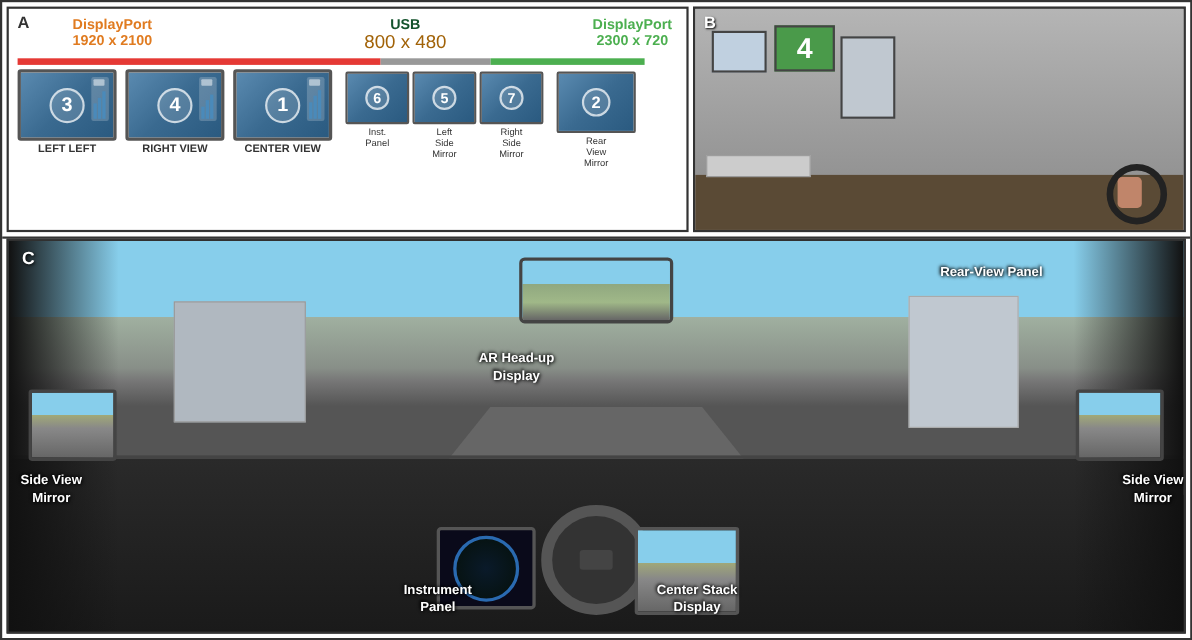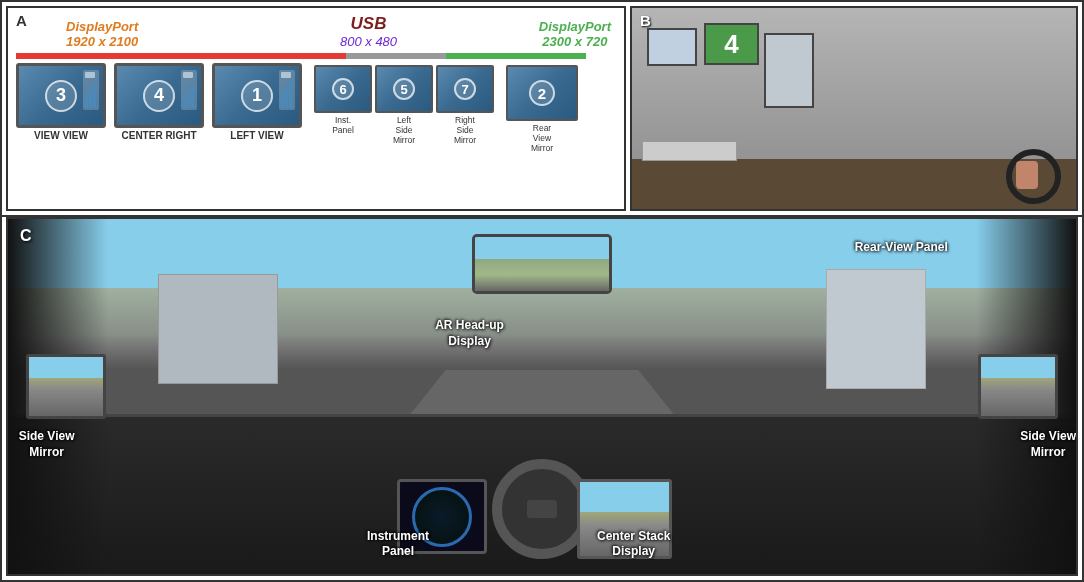"DisplayPort" .display-labels { align-items: flex-end -> flex-start; font-style: italic -> none }
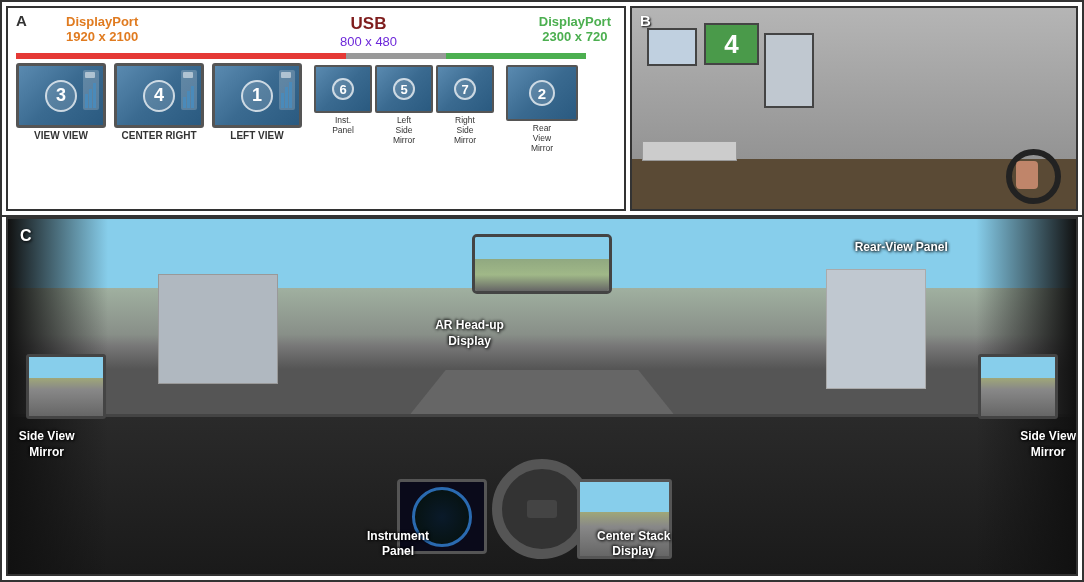"USB" .usb-center .port-name { color: #7f1d1d -> #14532d; font-size: 17px -> 13px }
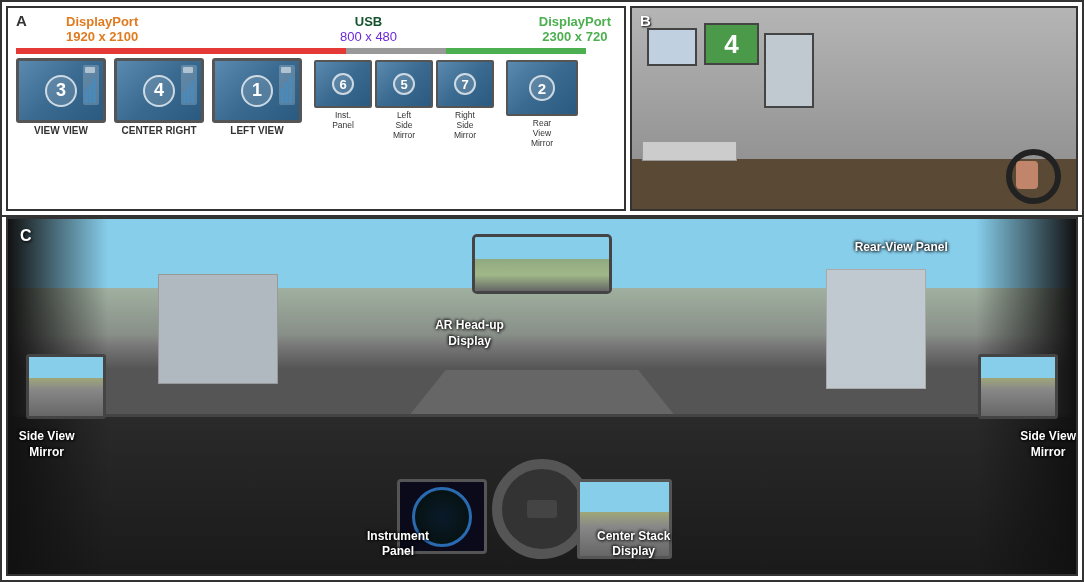"800 x 480" .usb-center .resolution { color: #6d28d9 -> #a16207; font-size: 13px -> 17px }
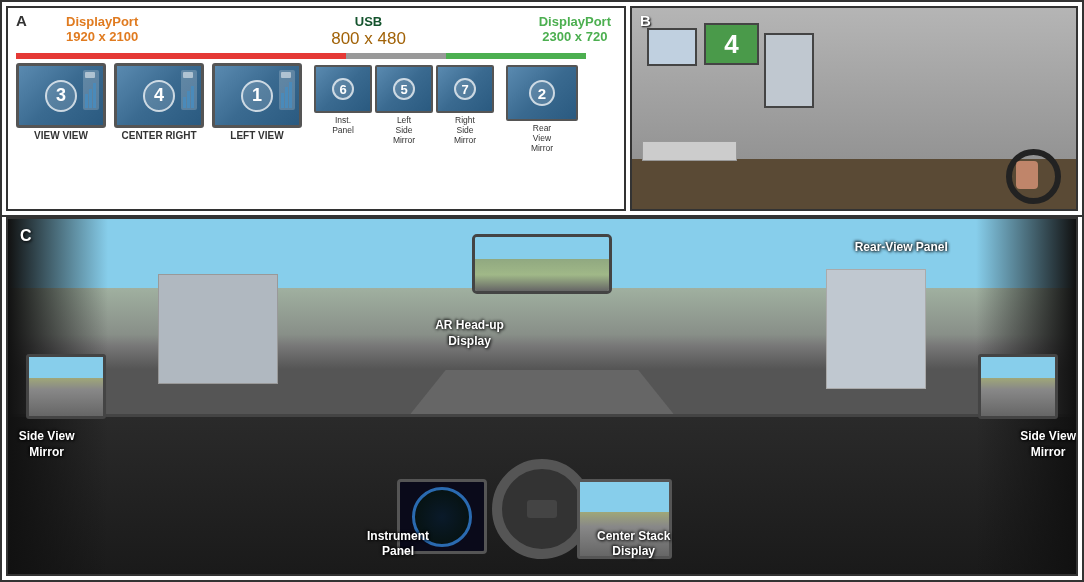"VIEW VIEW" span.display-view-label { text: VIEW VIEW -> LEFT LEFT }
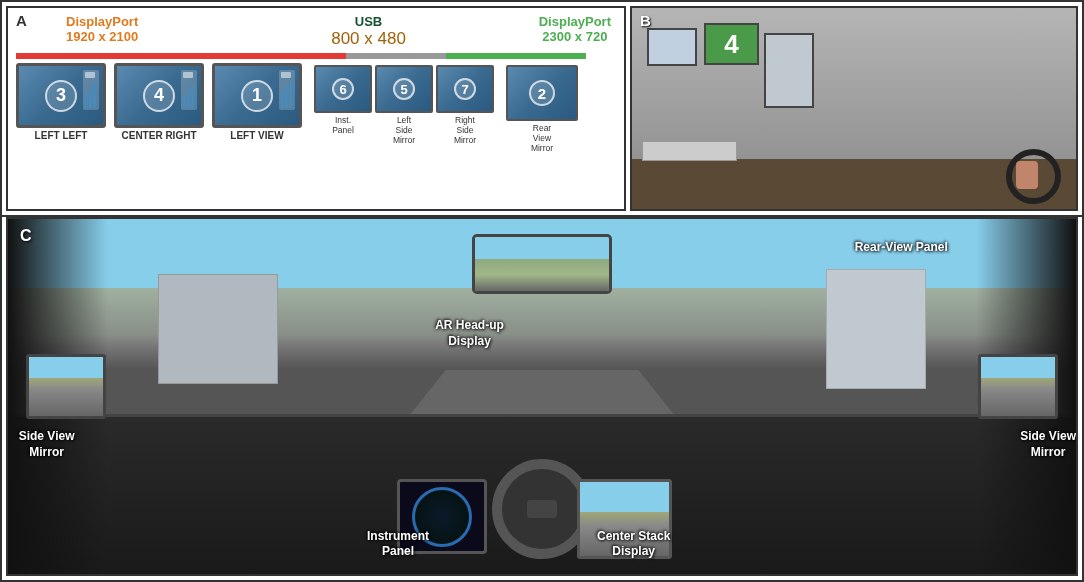"CENTER RIGHT" span.display-view-label { text: CENTER RIGHT -> RIGHT VIEW }
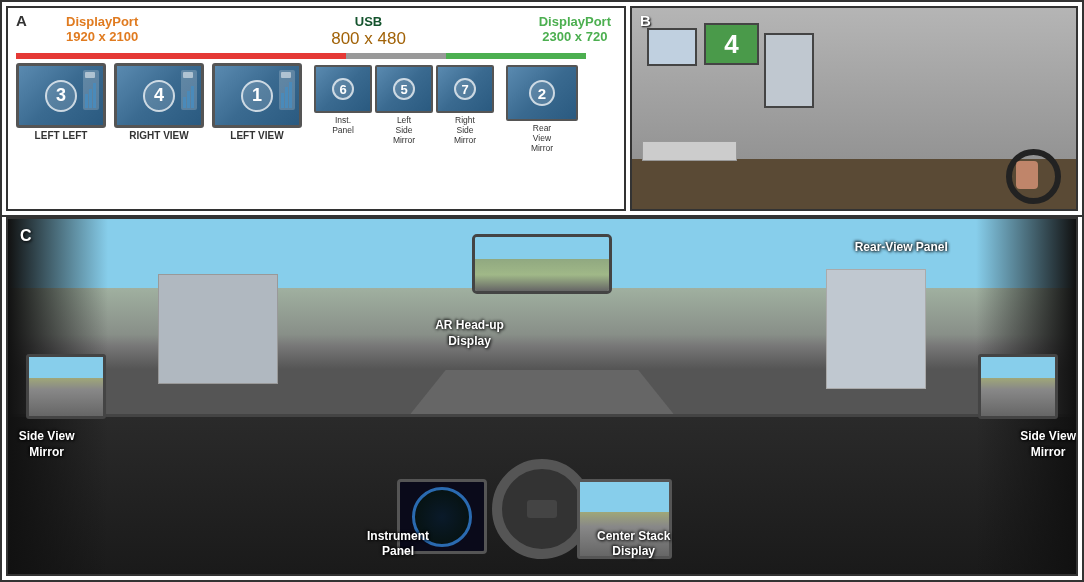"LEFT VIEW" span.display-view-label { text: LEFT -> CENTER }
